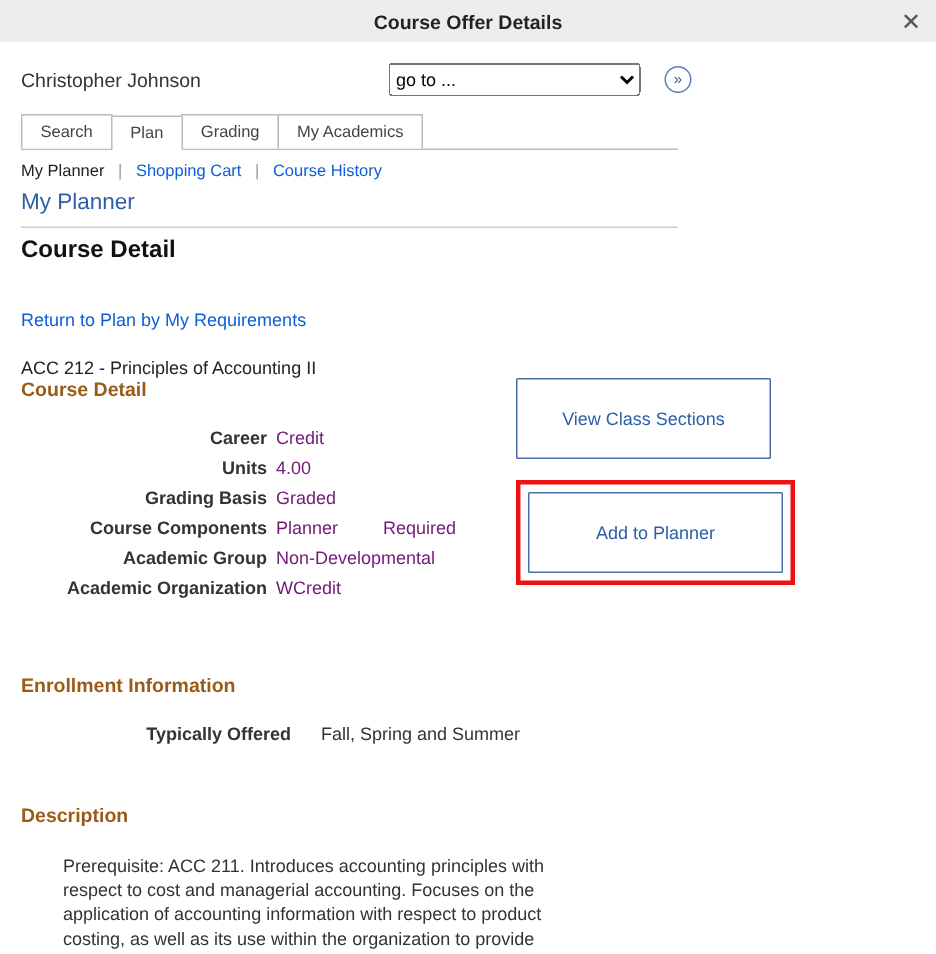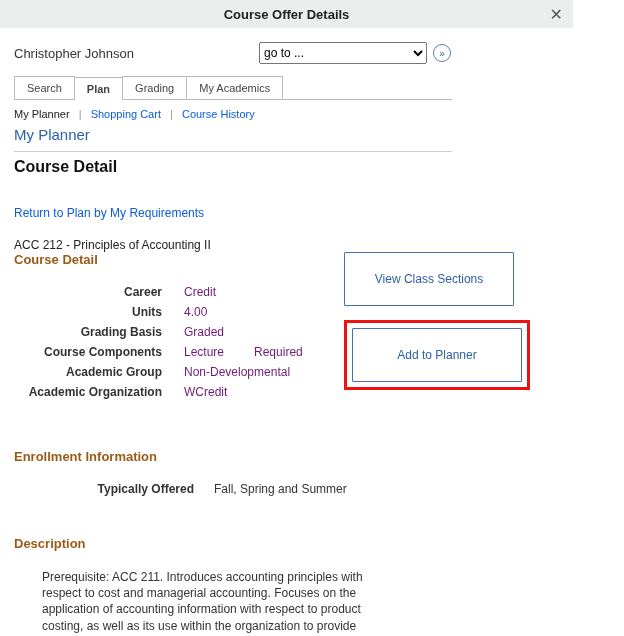"Course Offer Details" .titlebar { width: 573px -> 624px }
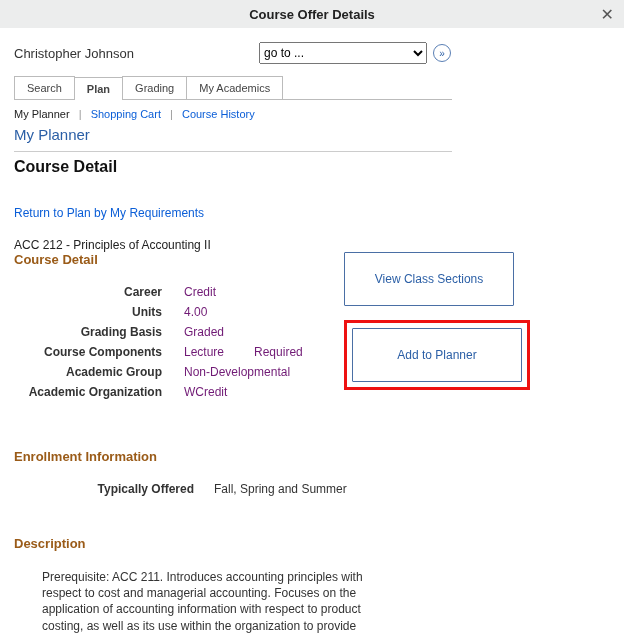"go to ..." .goto-wrap { gap: 6px -> 16px }
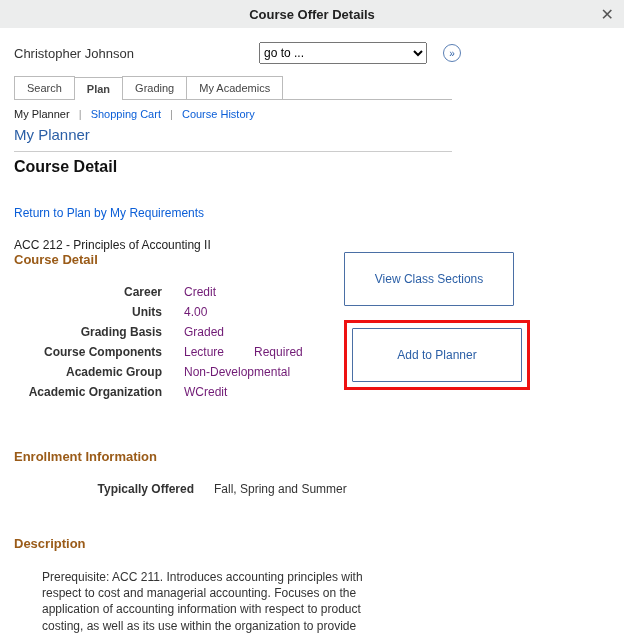"Plan" .tab.active { font-weight: bold -> normal }
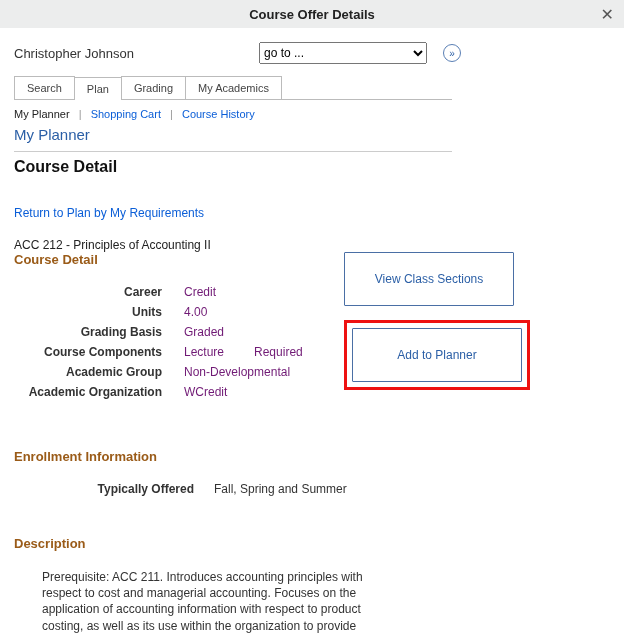"Career" .kv .k { padding-right: 22px -> 6px }
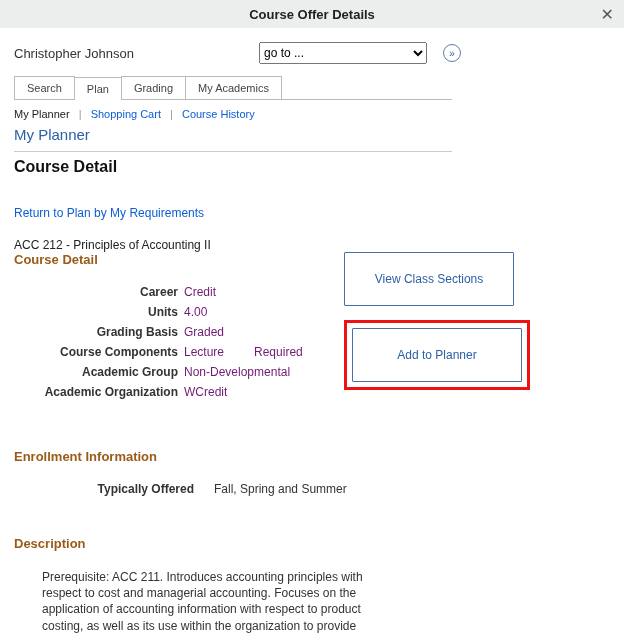"Lecture" span { text: Lecture -> Planner }
